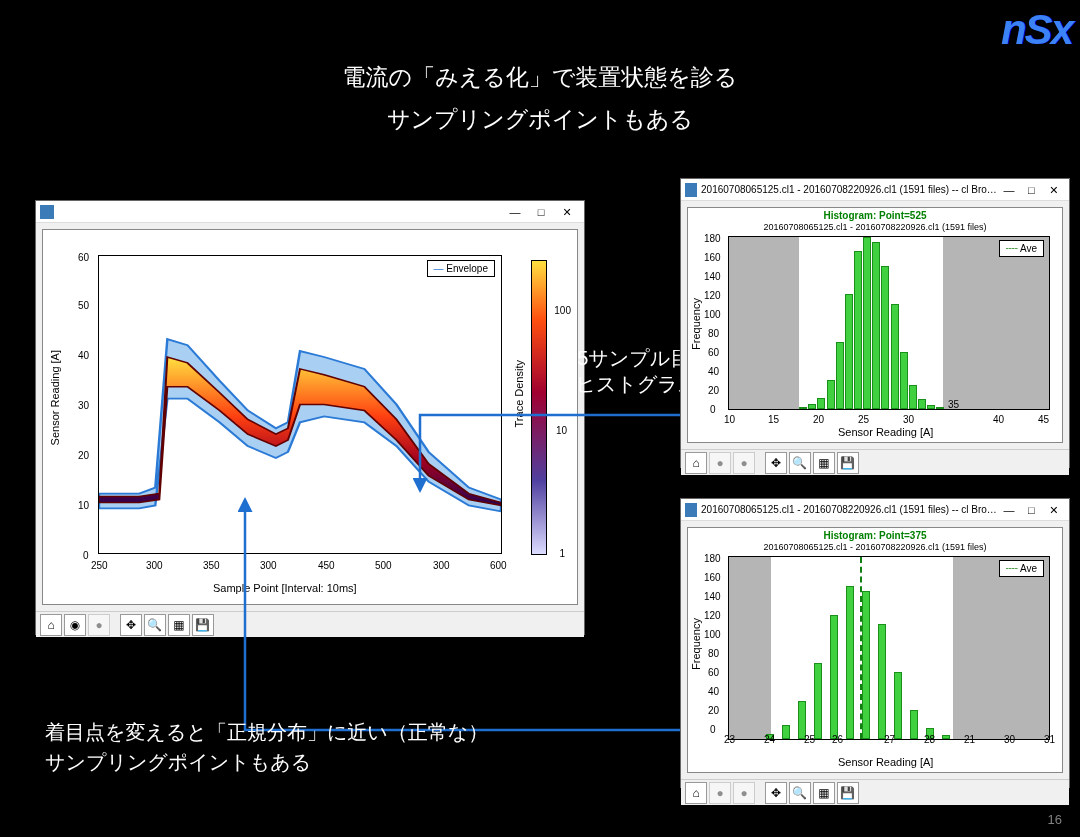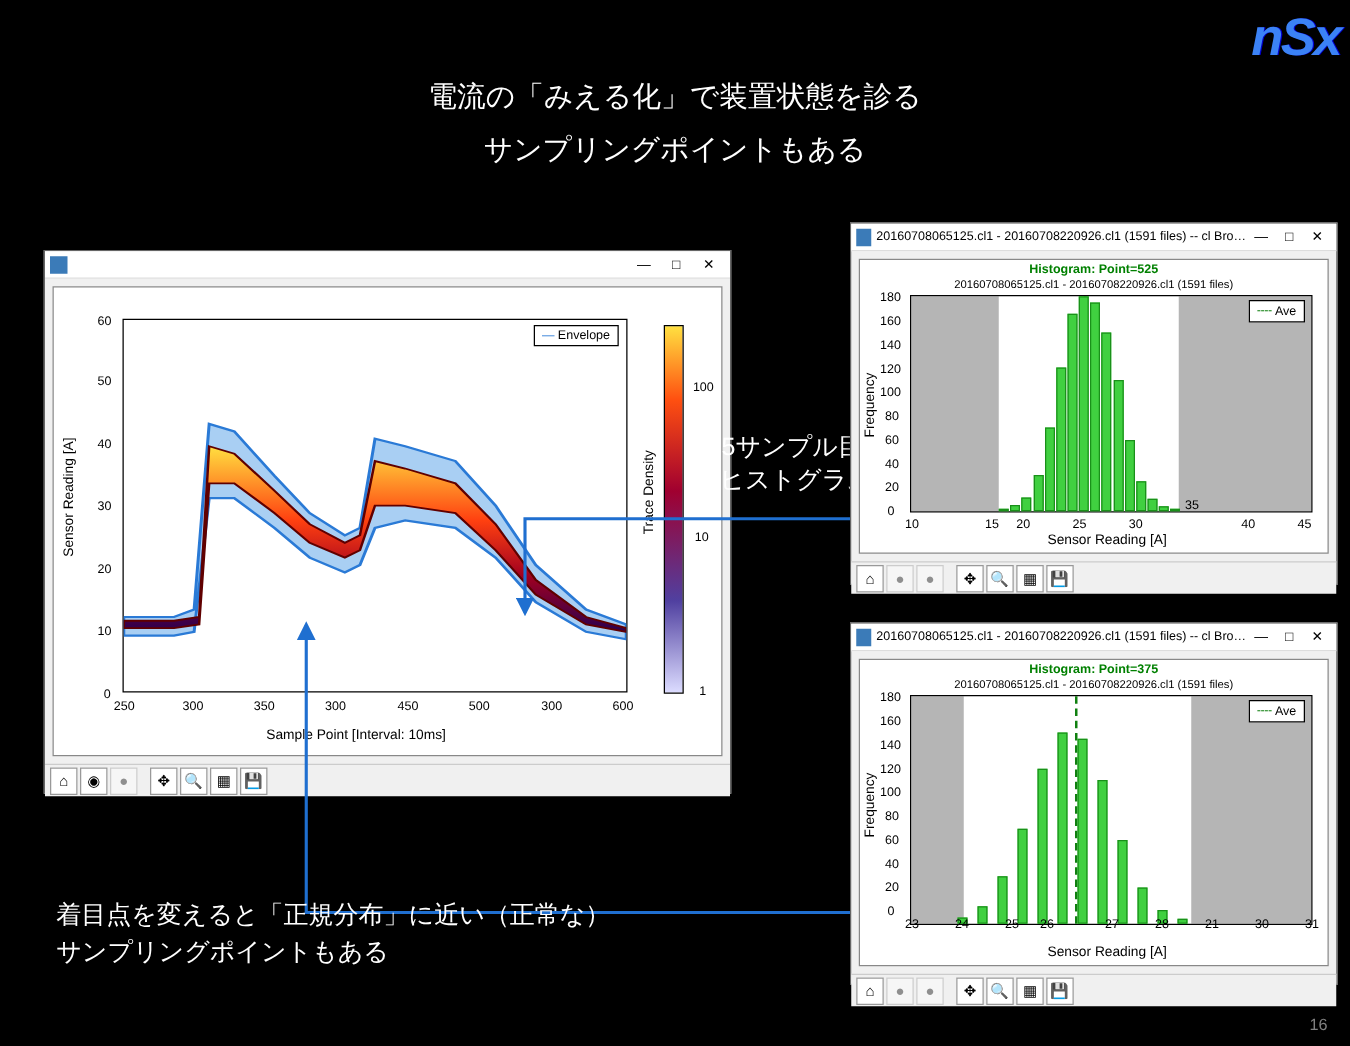"15" div.tick-label { margin-left: 20px -> none }
